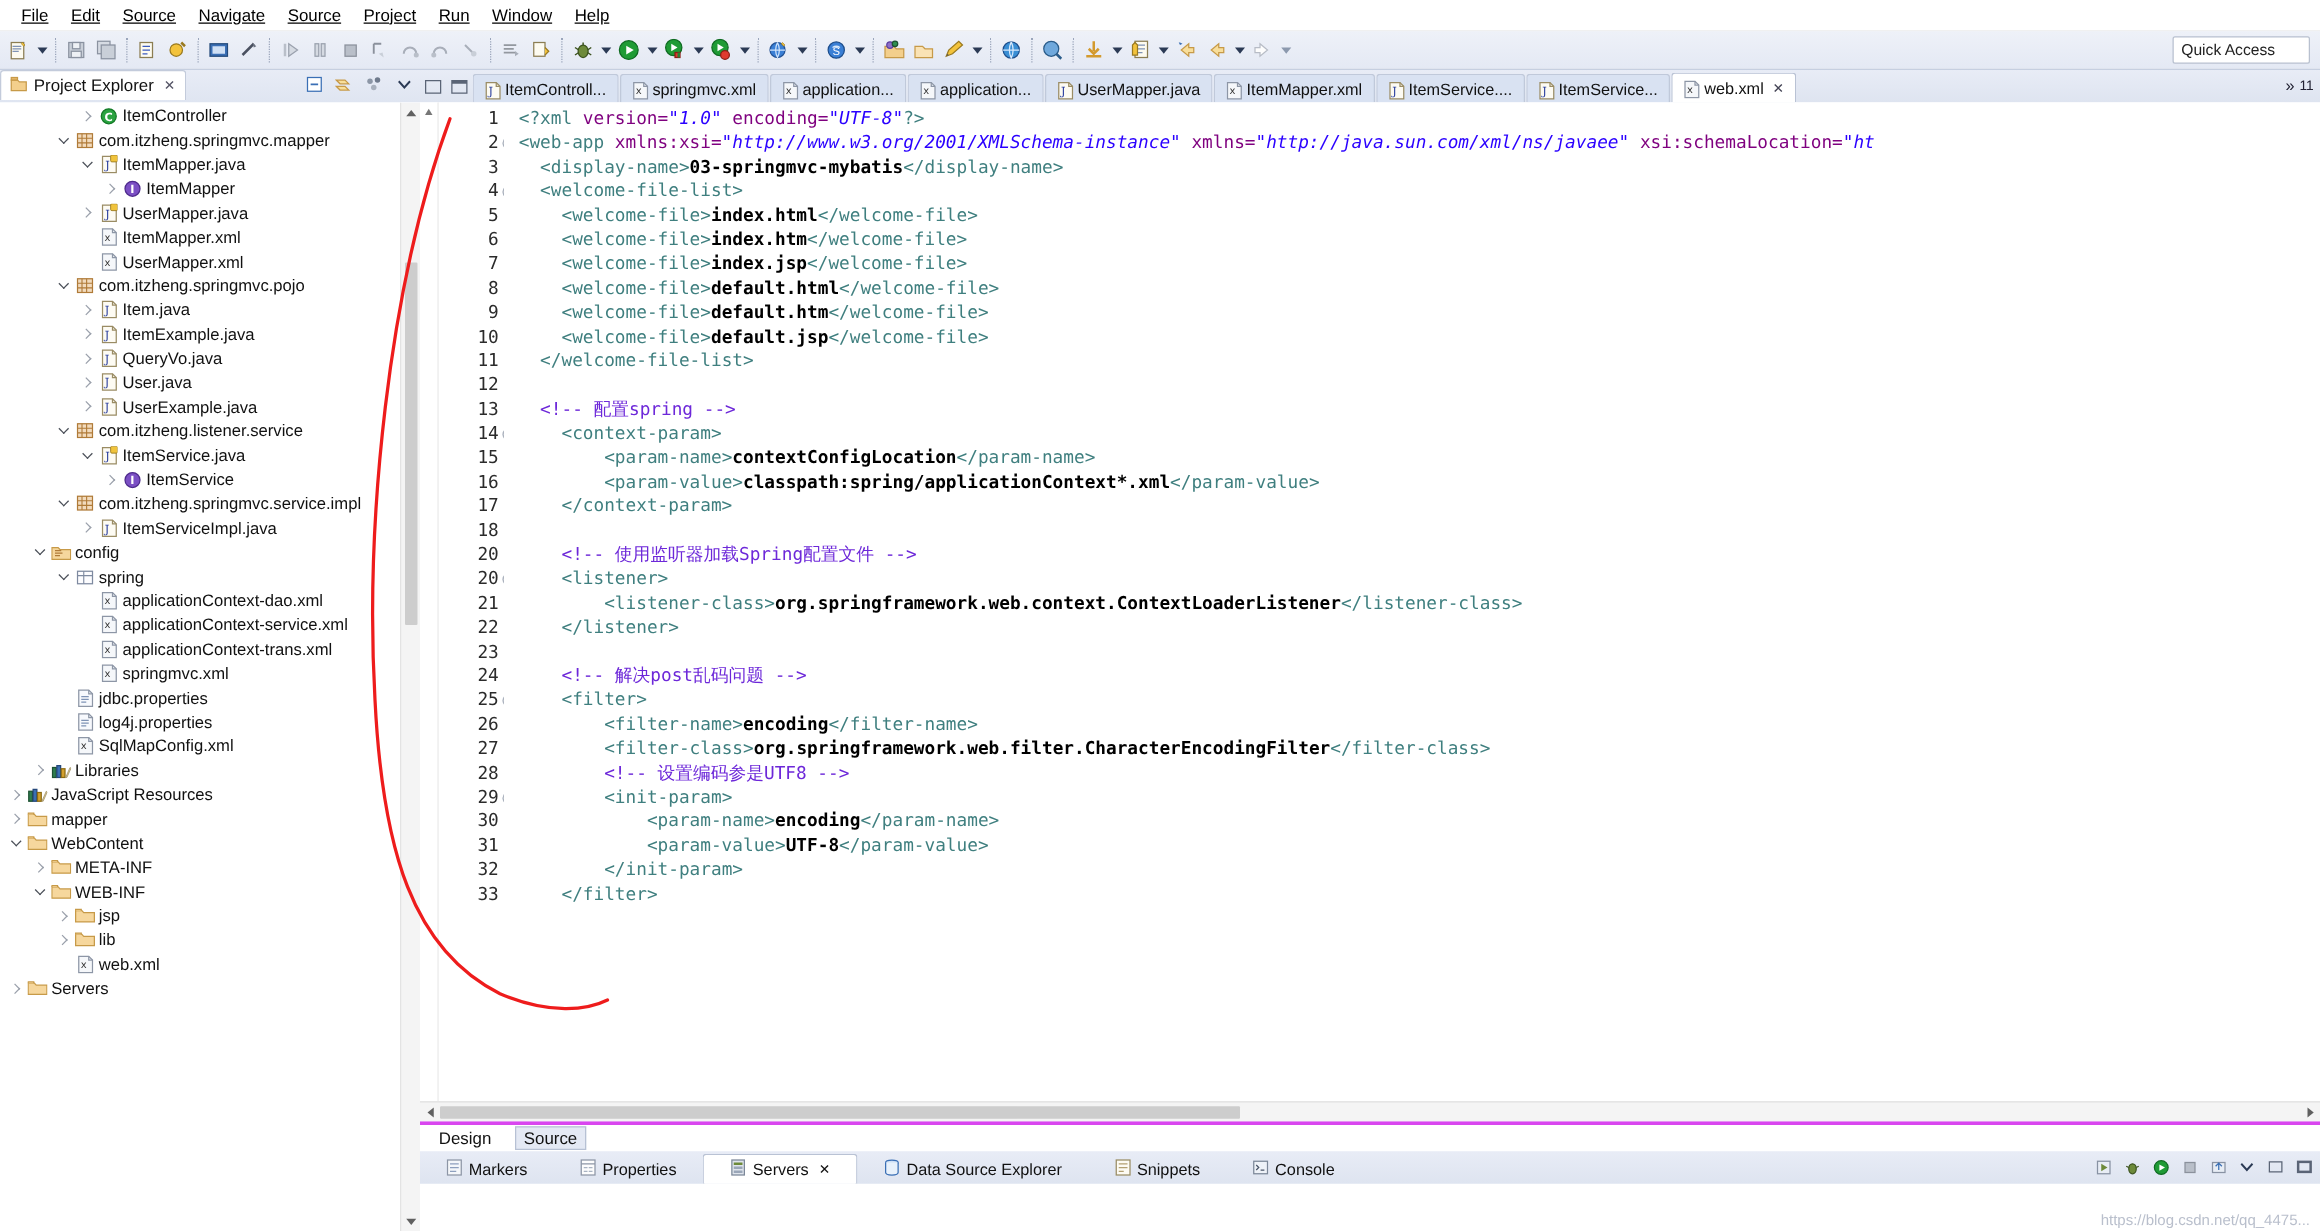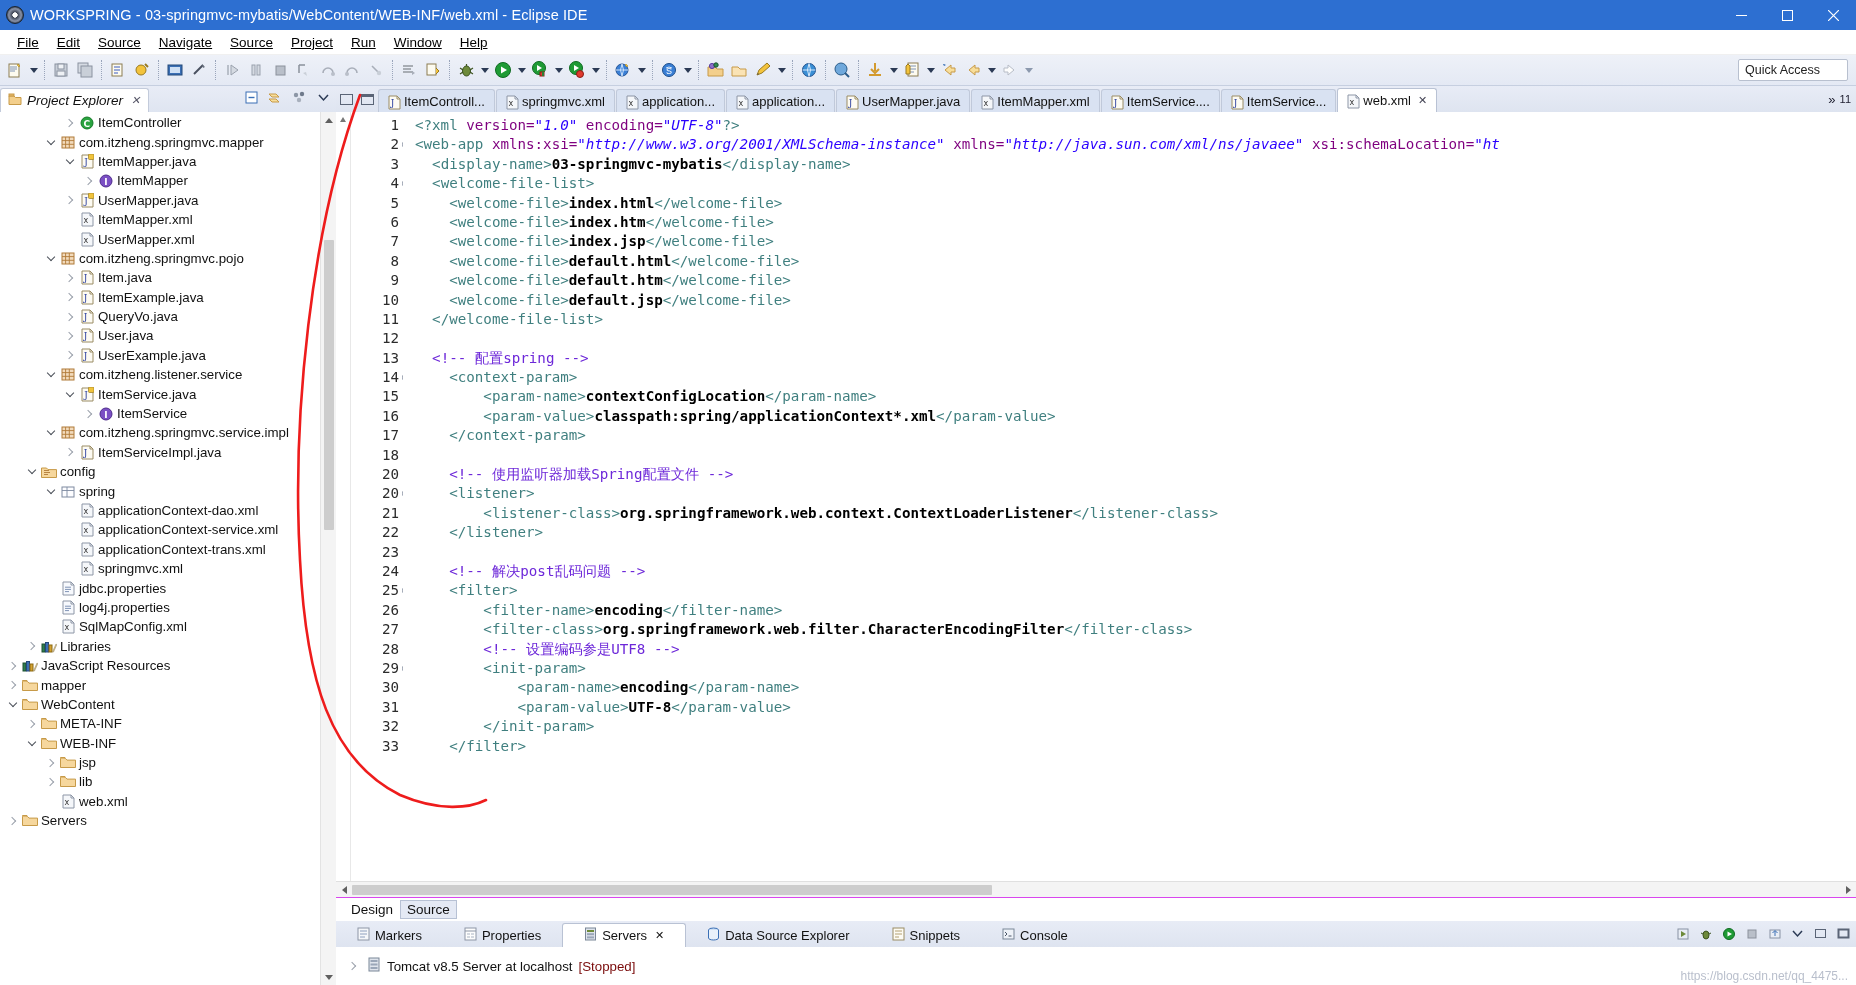"WORKSPRING -" div.titlebar { html: <div> <div></div> <div>WORKSPRING - 03-springmvc-mybatis/WebContent/WEB-INF/web.xml - Eclipse IDE</div> <div> <div> <svg> <rect></rect> </svg> </div> <div> <svg> <rect></rect> </svg> </div> <div> <svg> <path></path> </svg> </div> </div> </div> -> none }
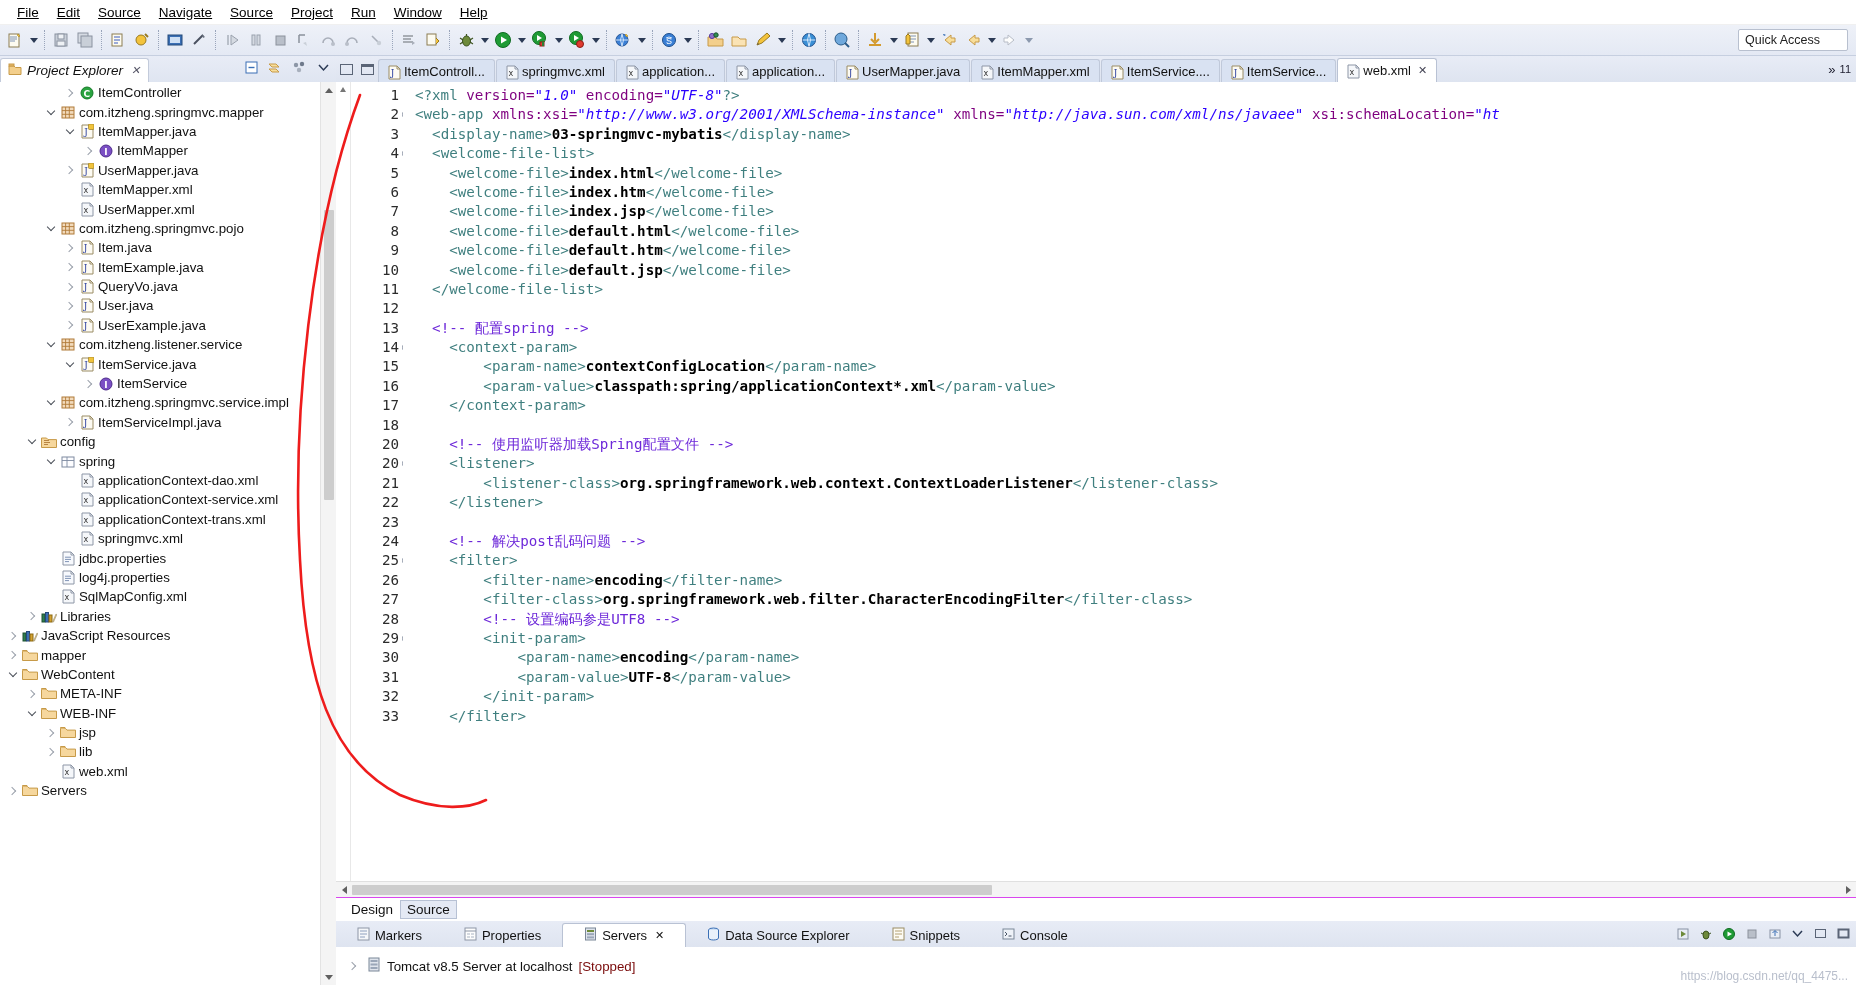"Project Explorer" .view-tabbar { align-items: flex-end -> none; font-style: italic -> none }
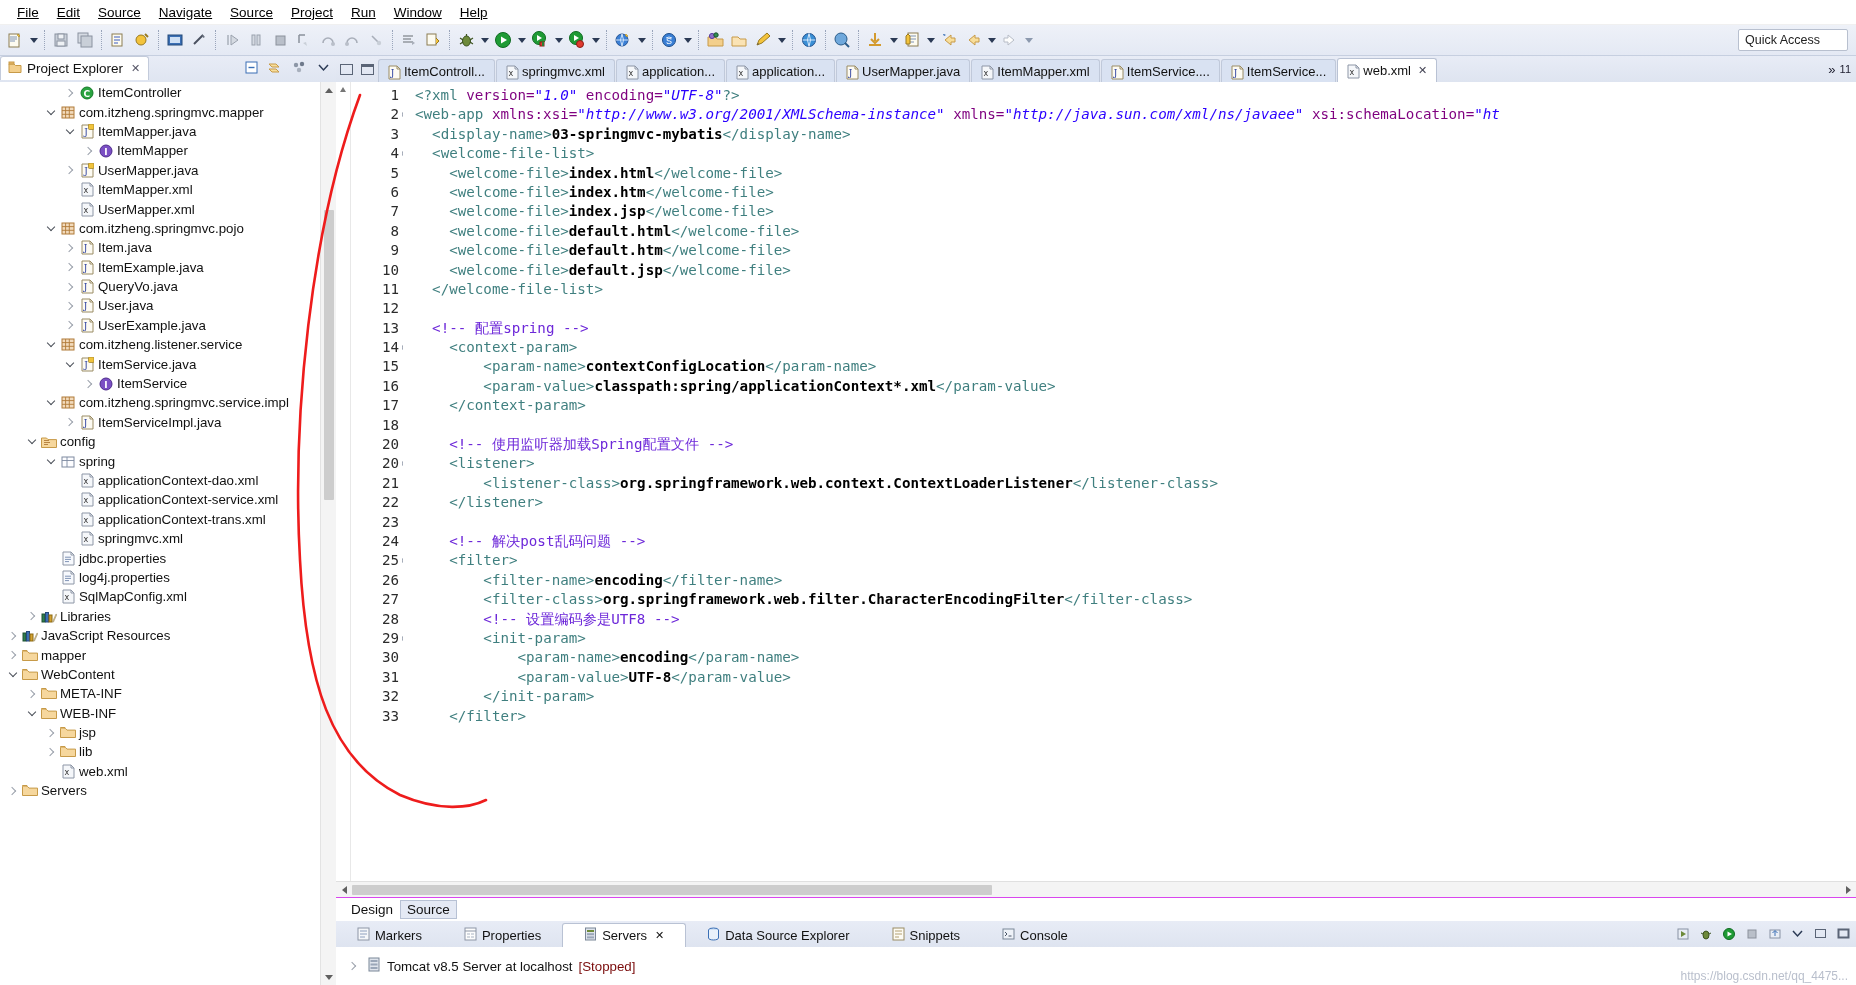"Design" .ed-modes { border-top: 1px solid #d946ef -> 3px solid #d946ef; gap: 0 -> 12px }
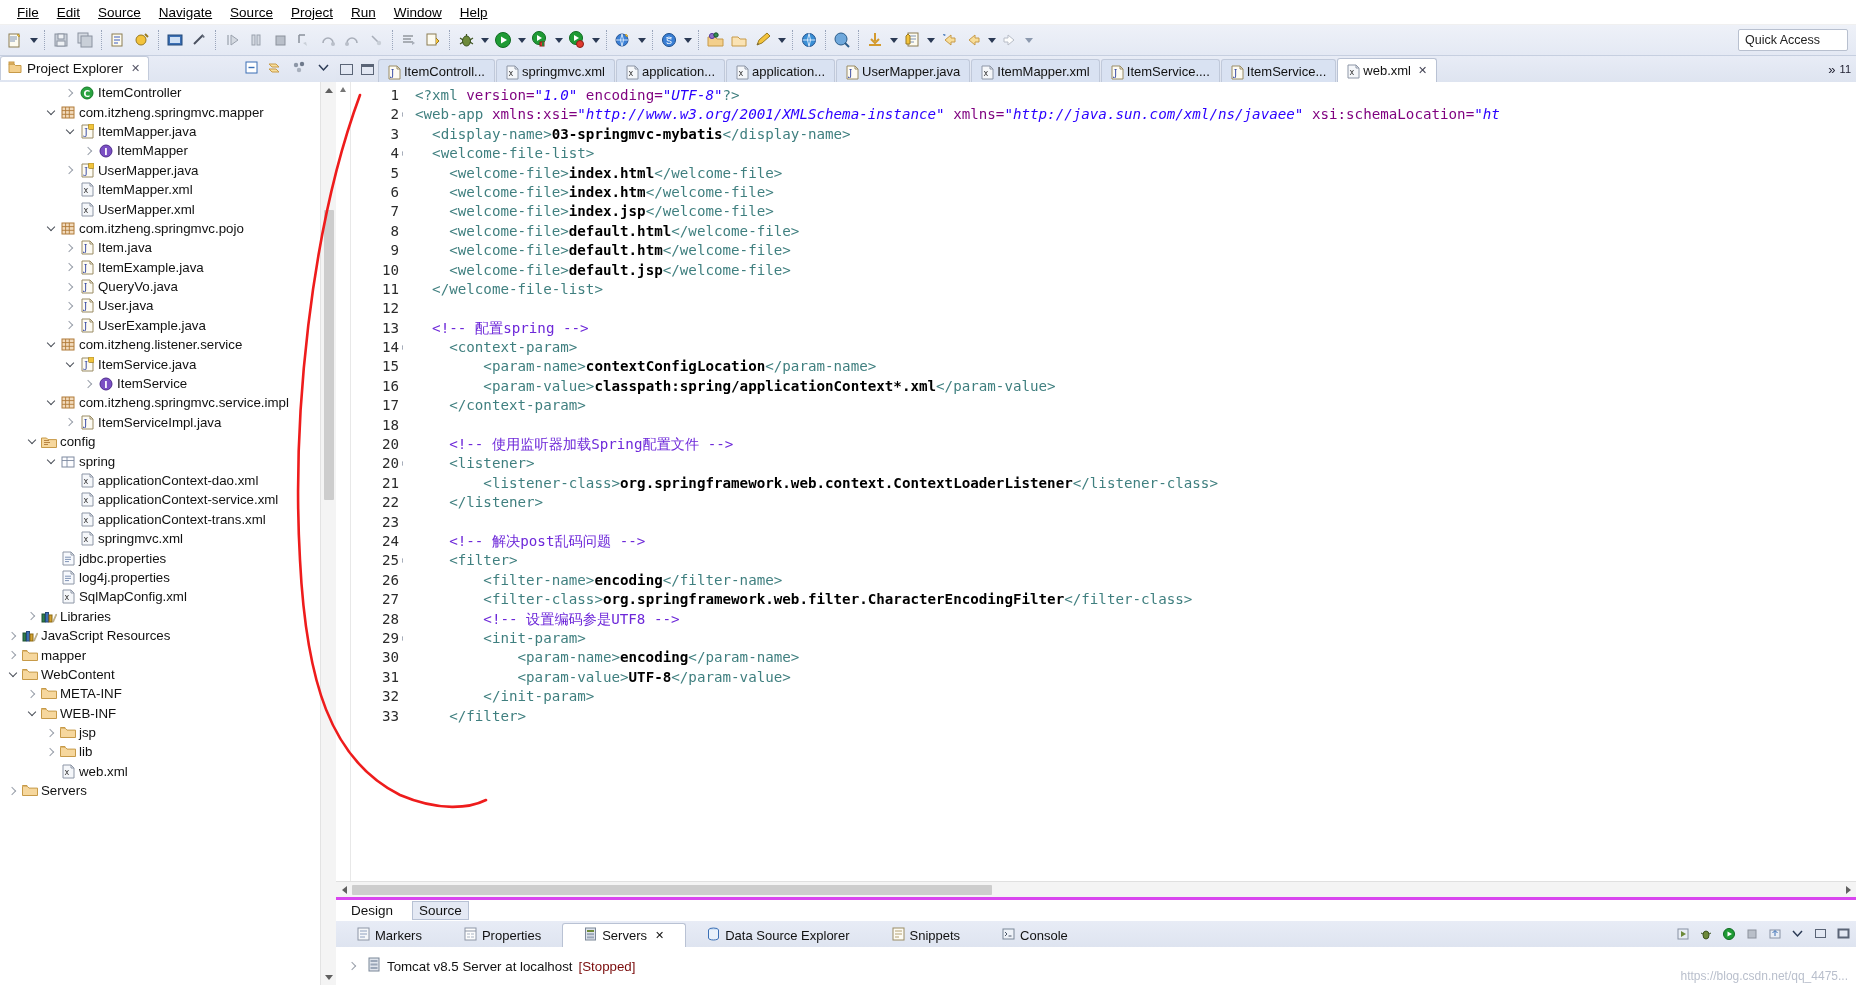"Tomcat v8.5 Server at localhost" div.bt-body { html: <div> <span></span> <span> <svg> <rect></rect> <rect></rect> <rect></rect> <rect></rect> </svg> </span> <span>Tomcat v8.5 Server at localhost</span> <span>[Stopped]</span> </div> -> none }
